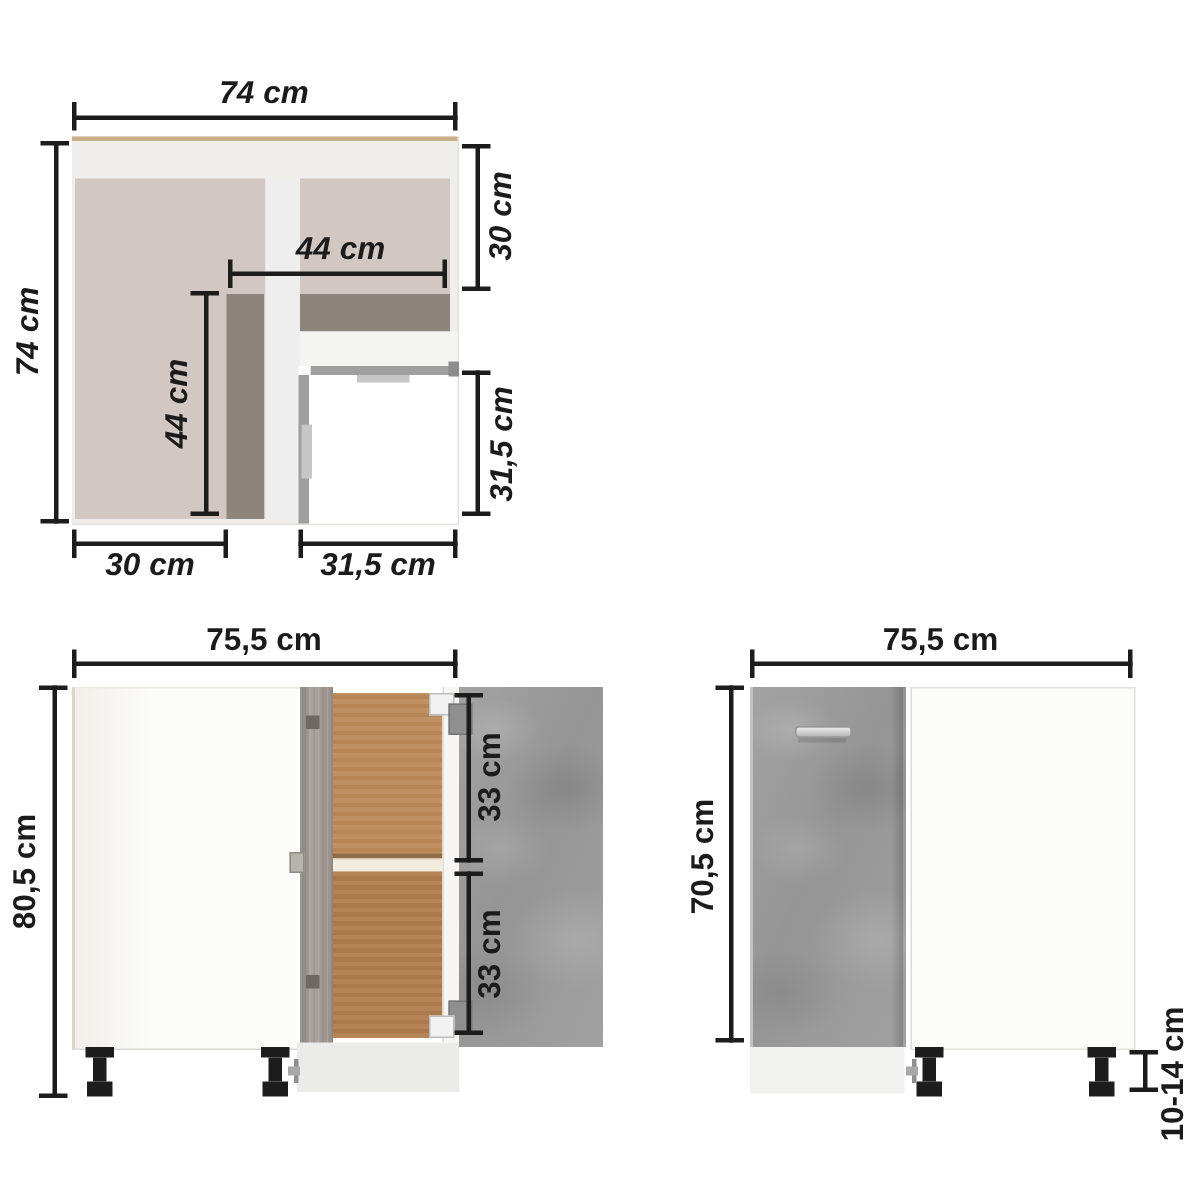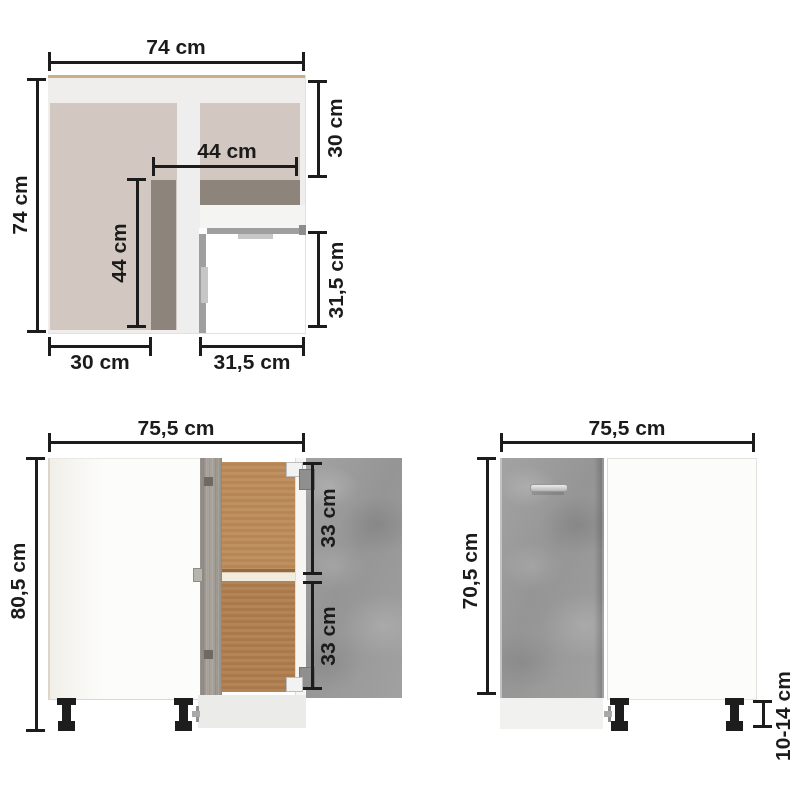"74 cm" div.abs { font-style: none -> italic; top: 0 -> 16px }
